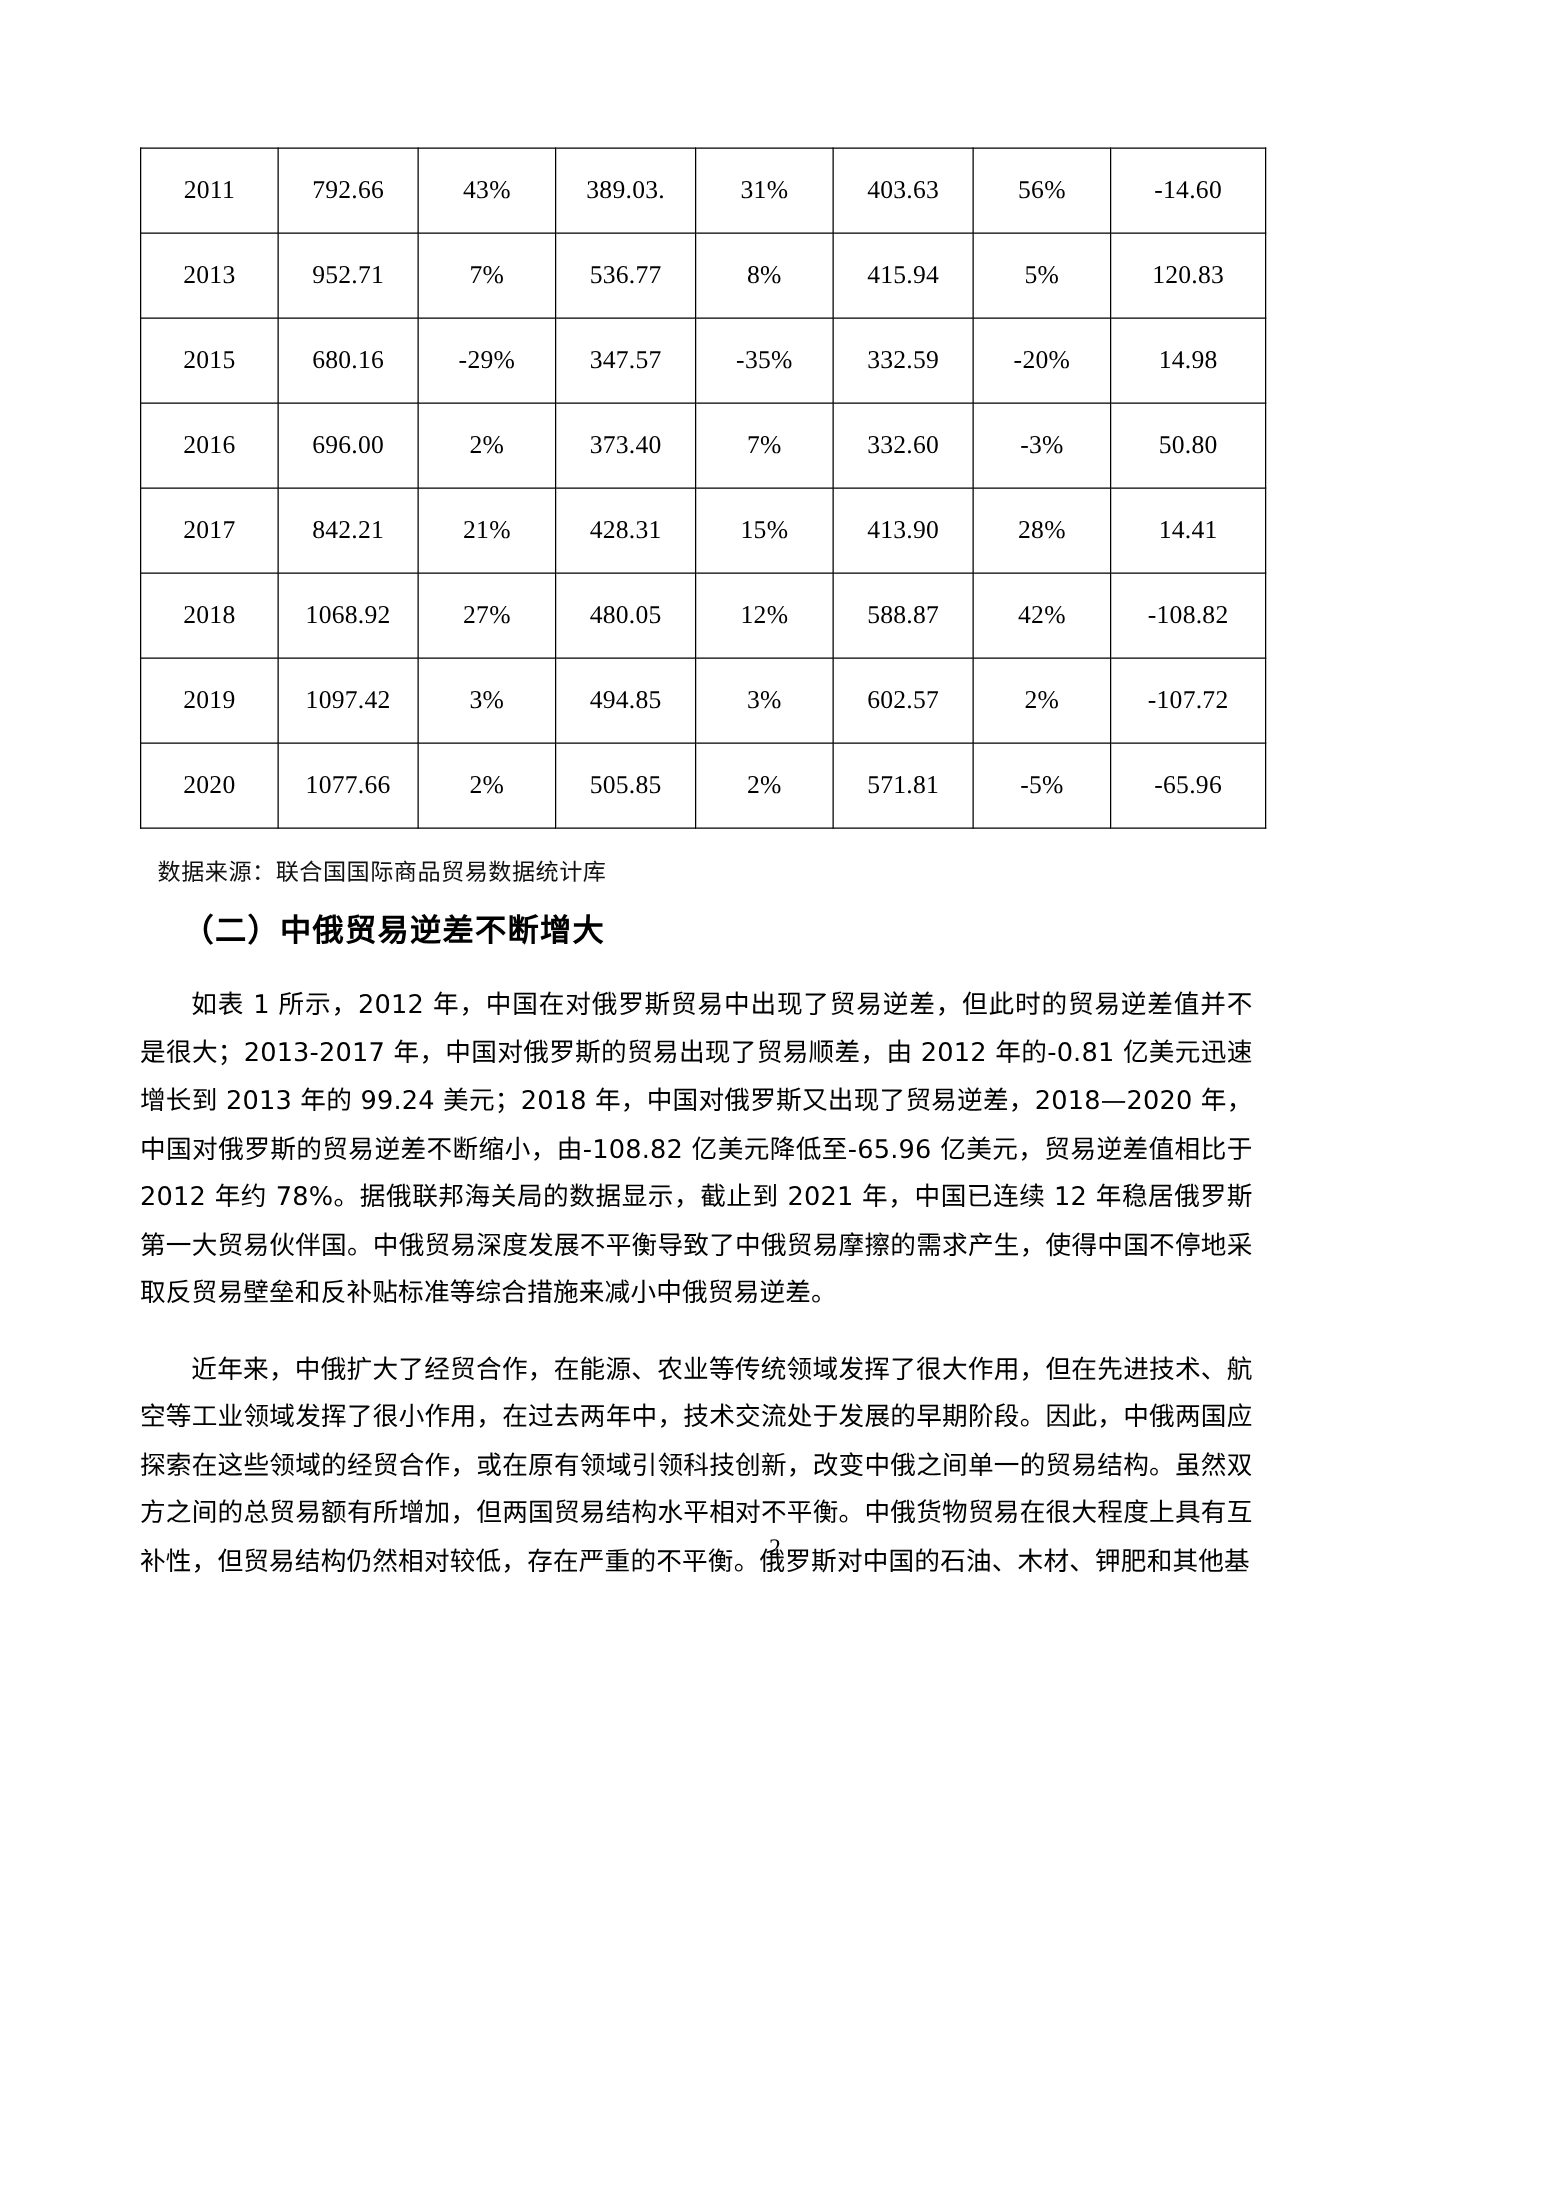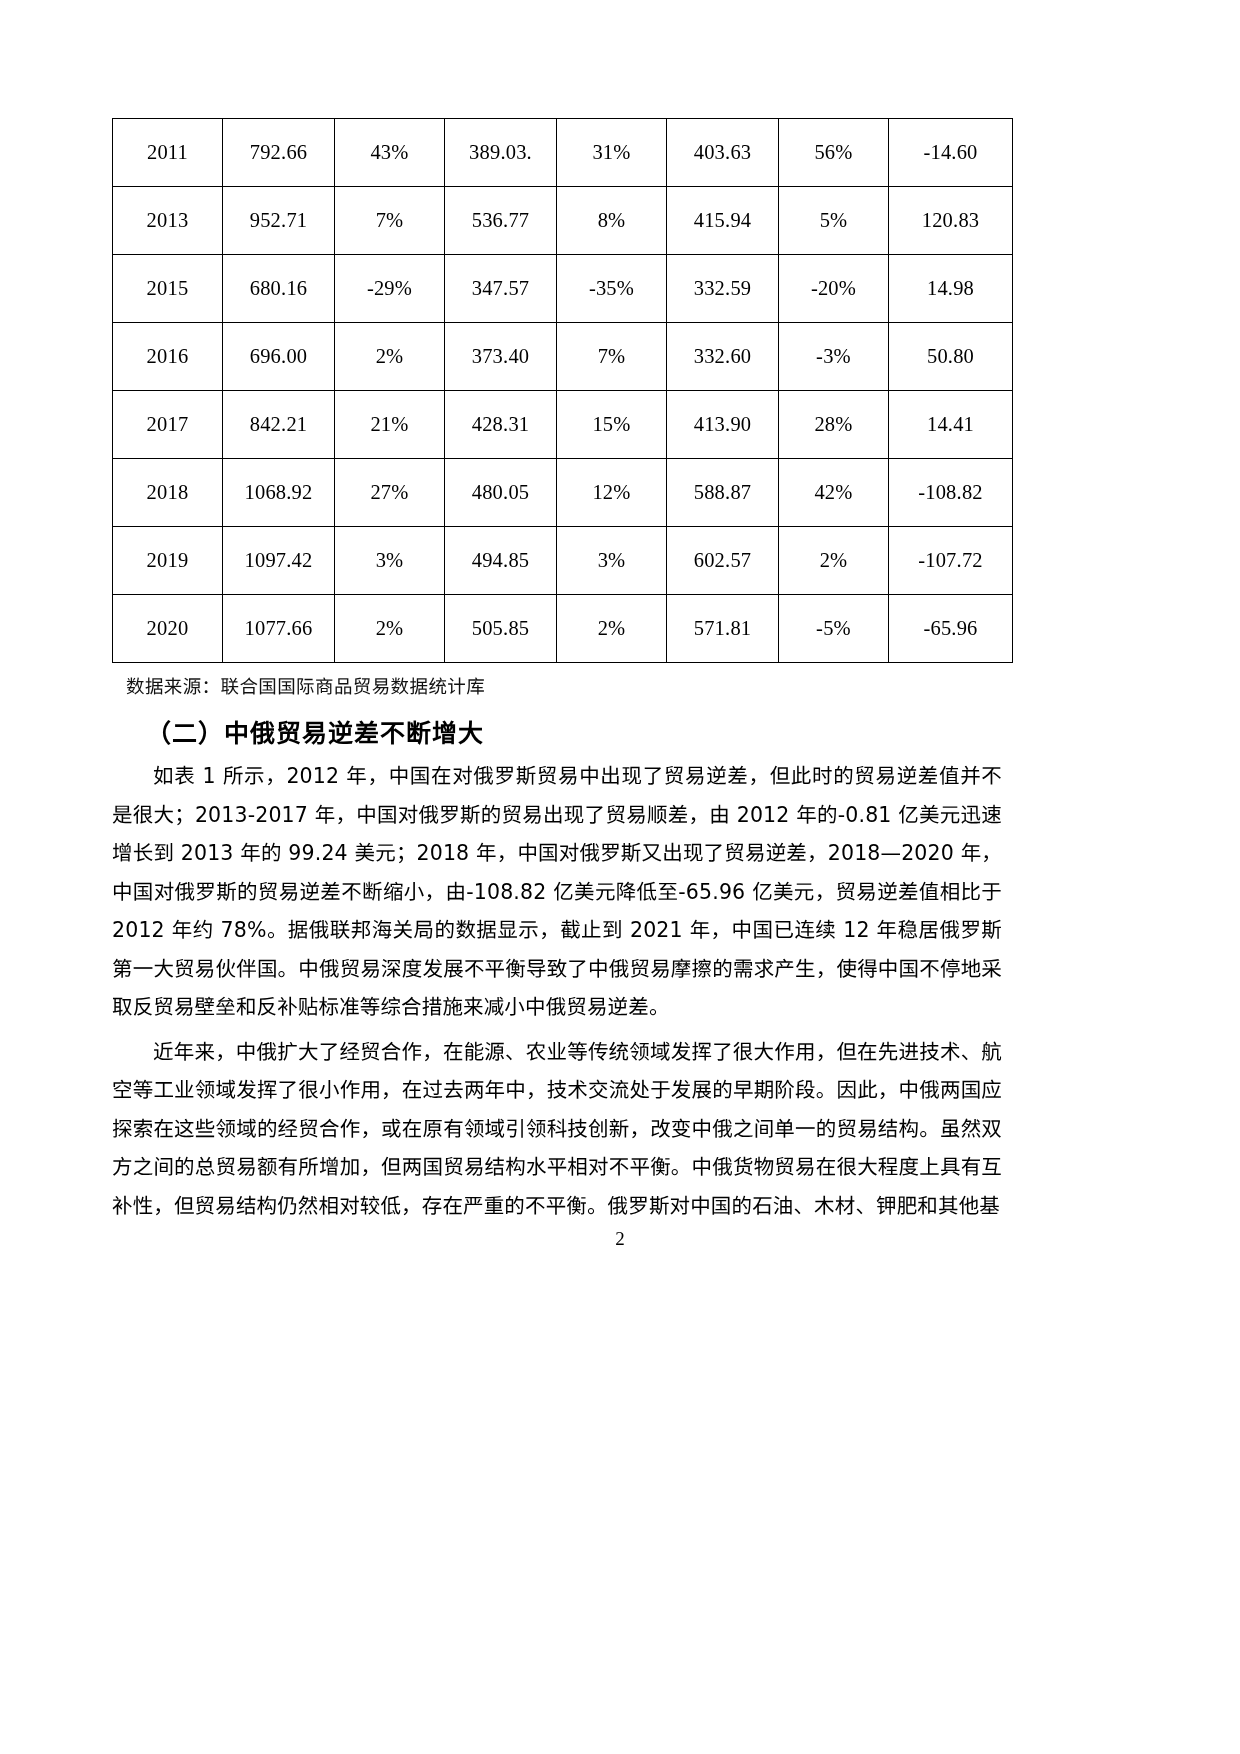"数据来源：联合国国际商品贸易数据统计库" .source-note { margin-top: 9px -> 20px }
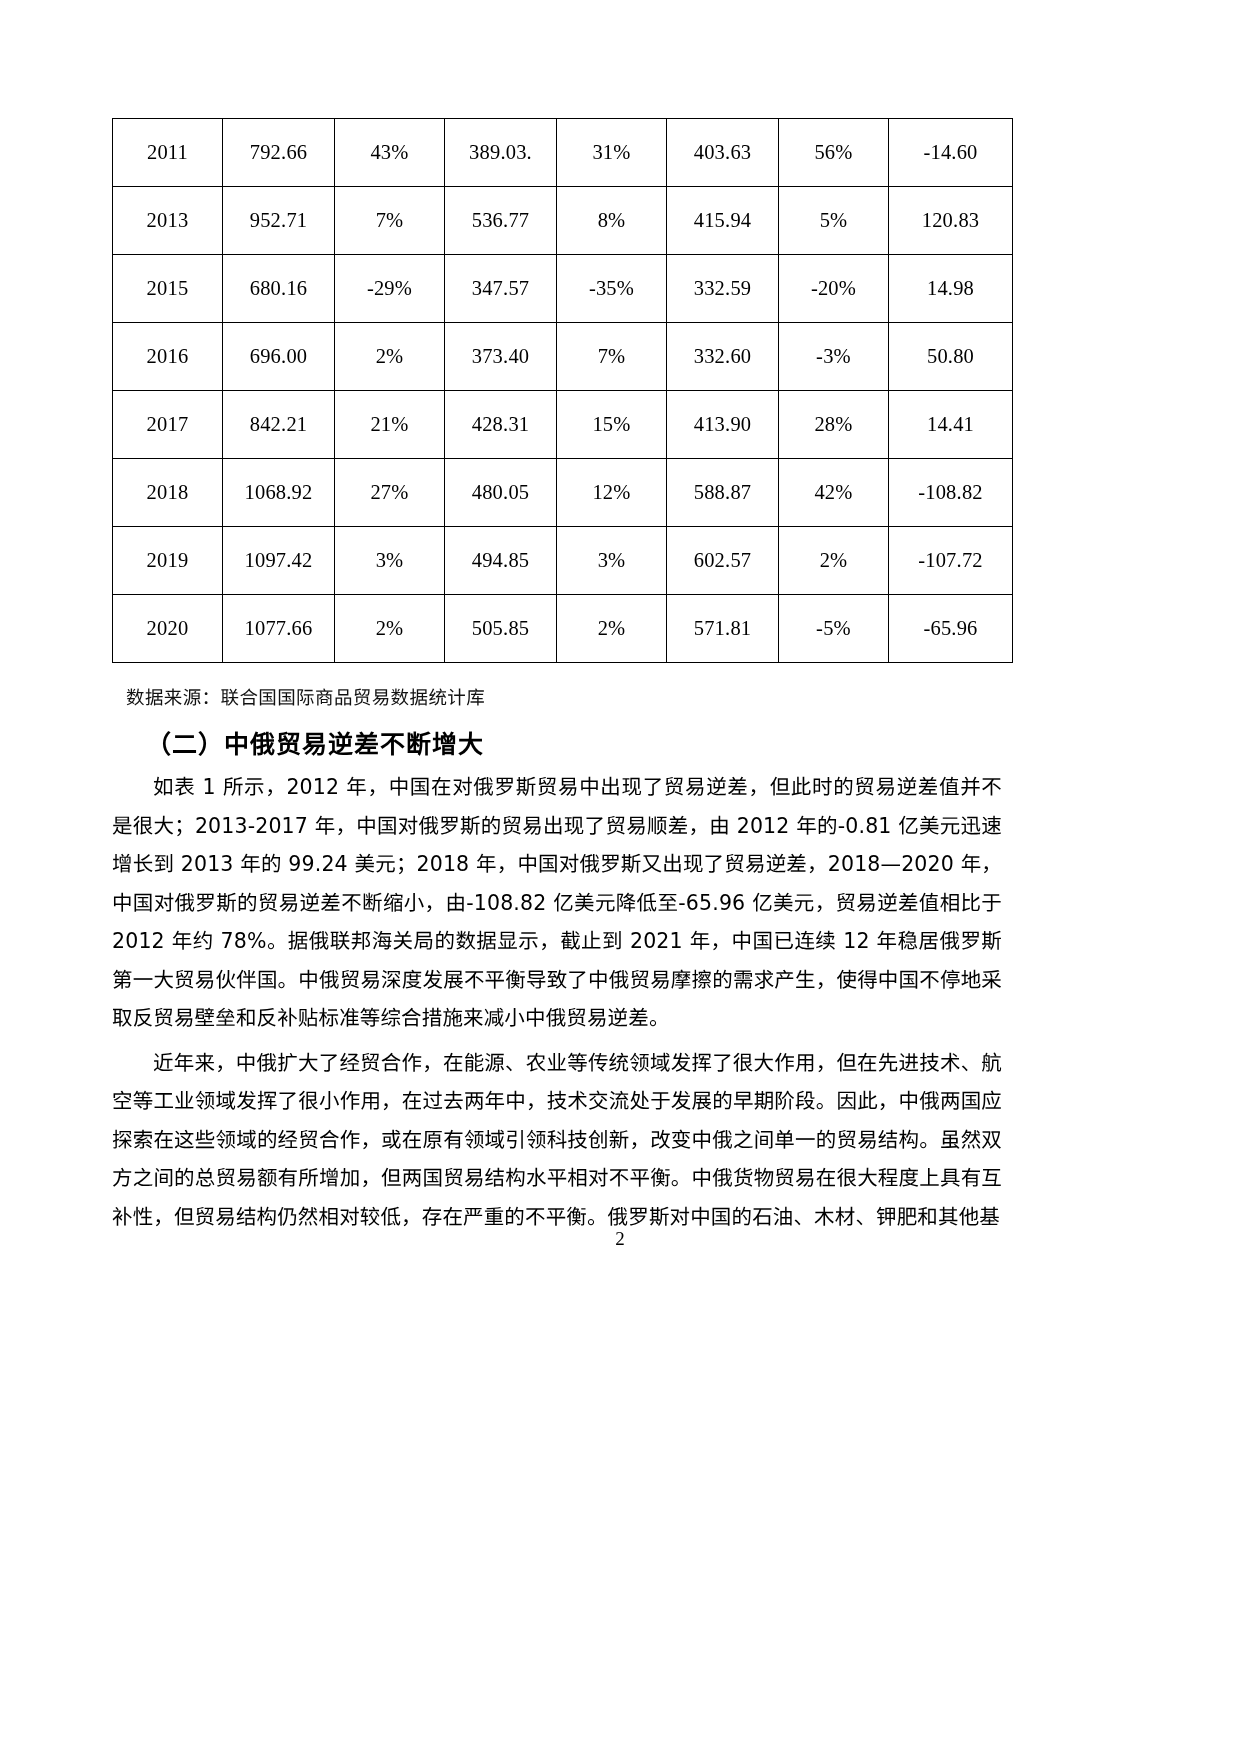"如表 1 所示，2012" p.body-para { margin: 6px 0 0 0 -> 22px 0 0 0 }
